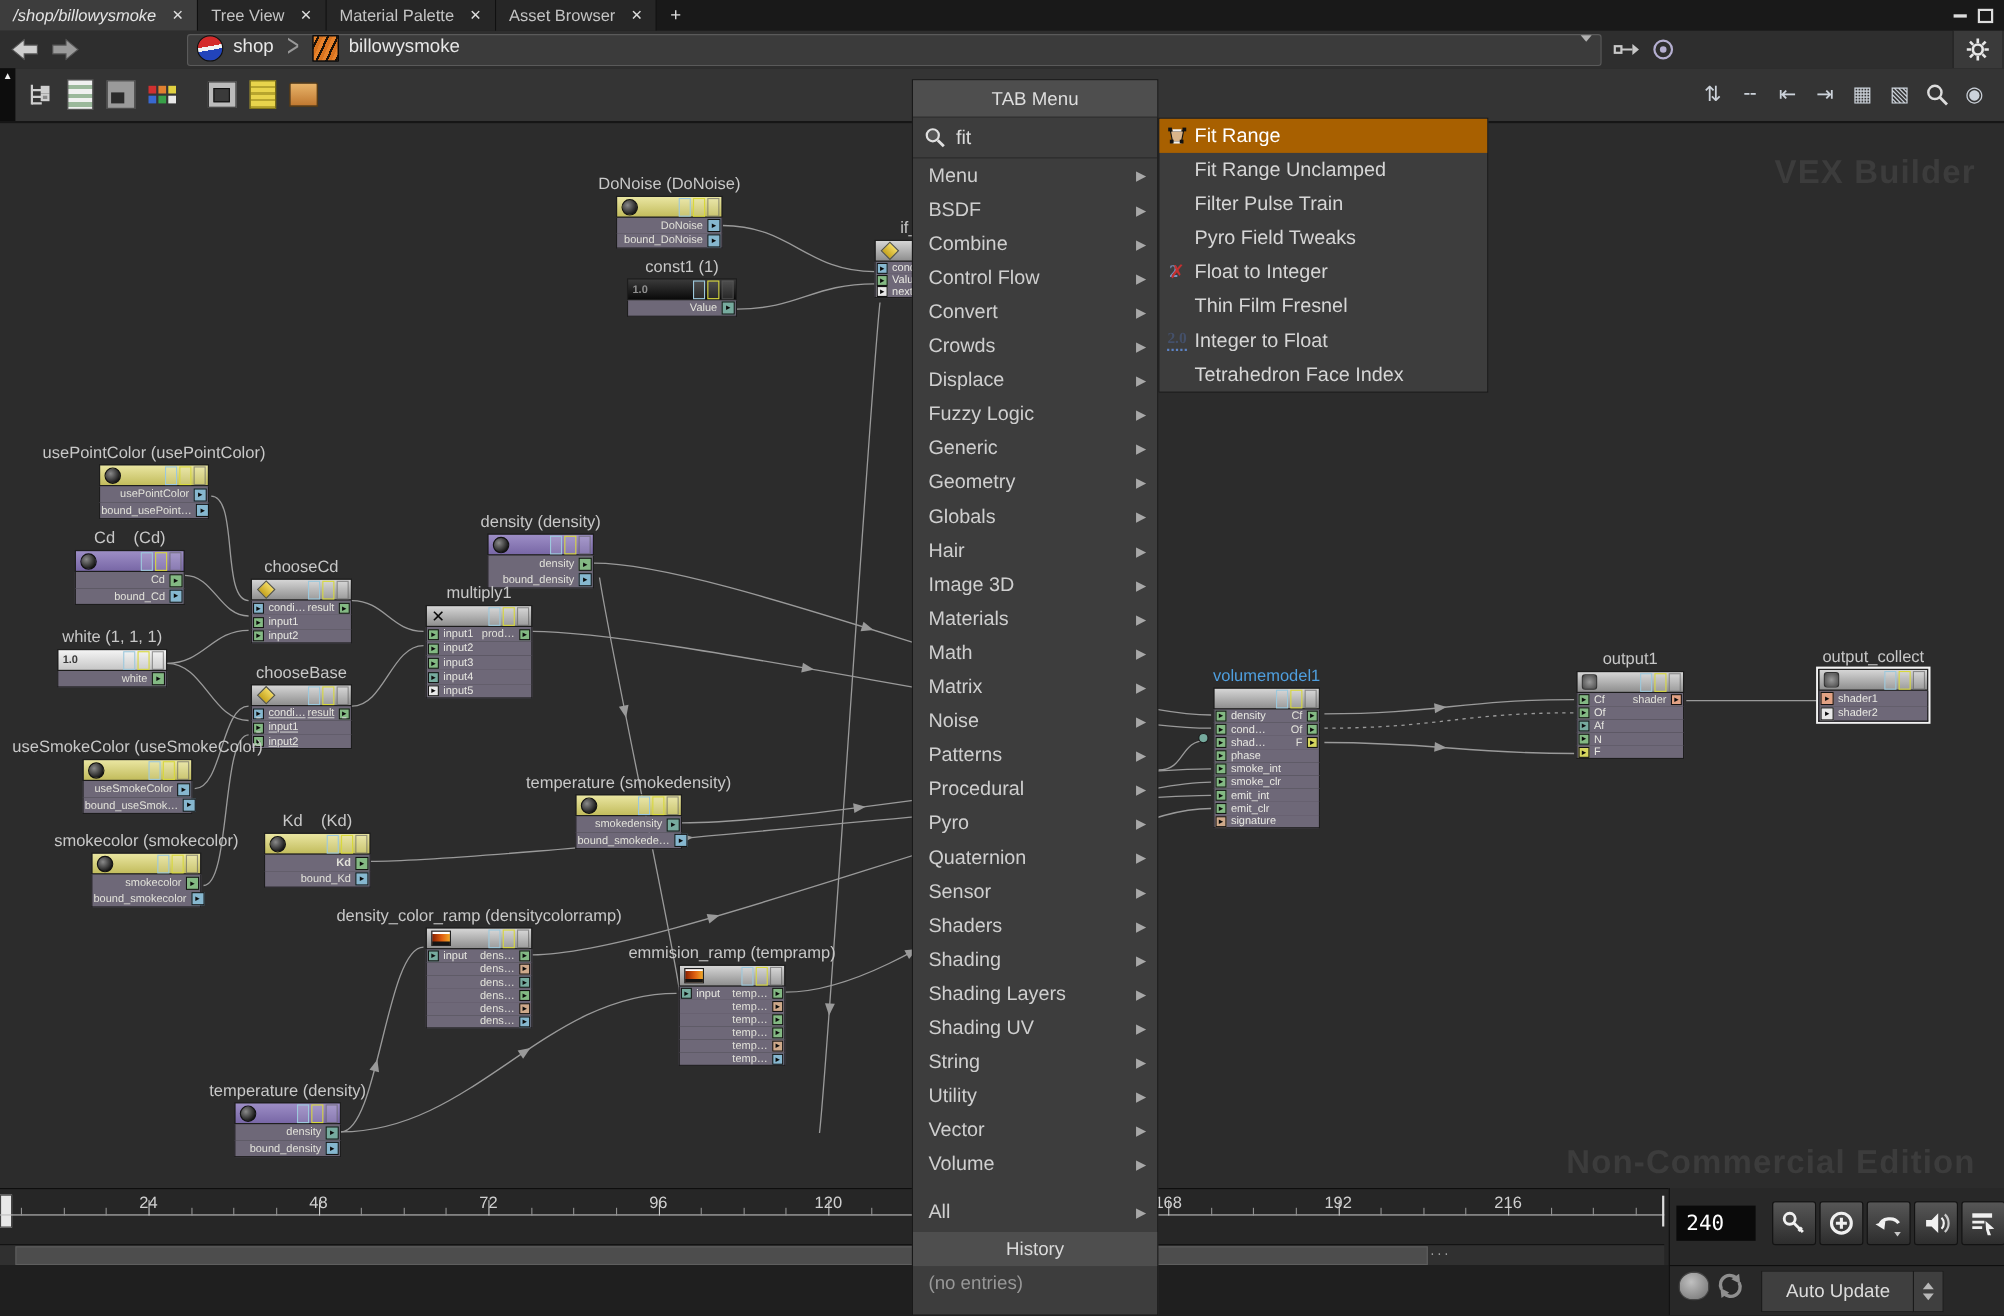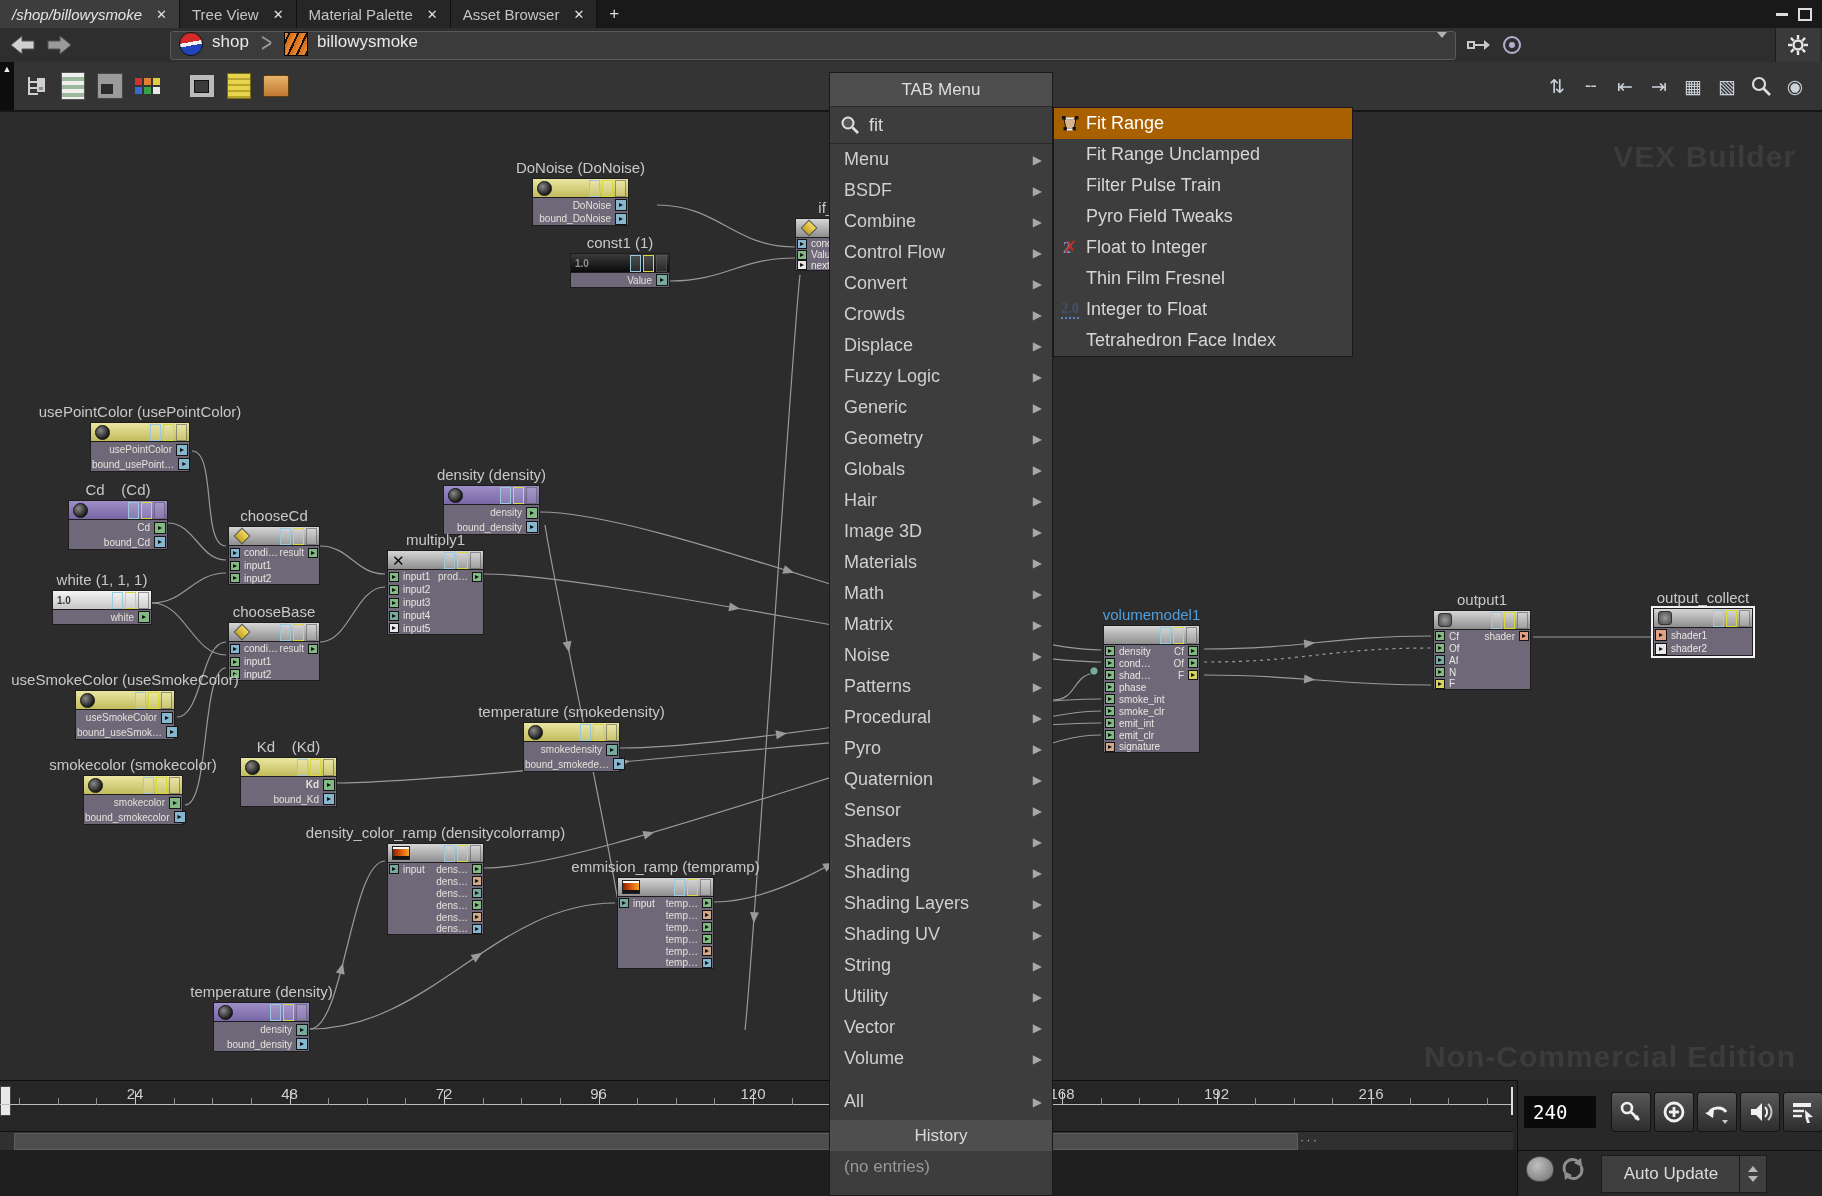"DoNoise (DoNoise)" div.node { left: 532px -> 560px }
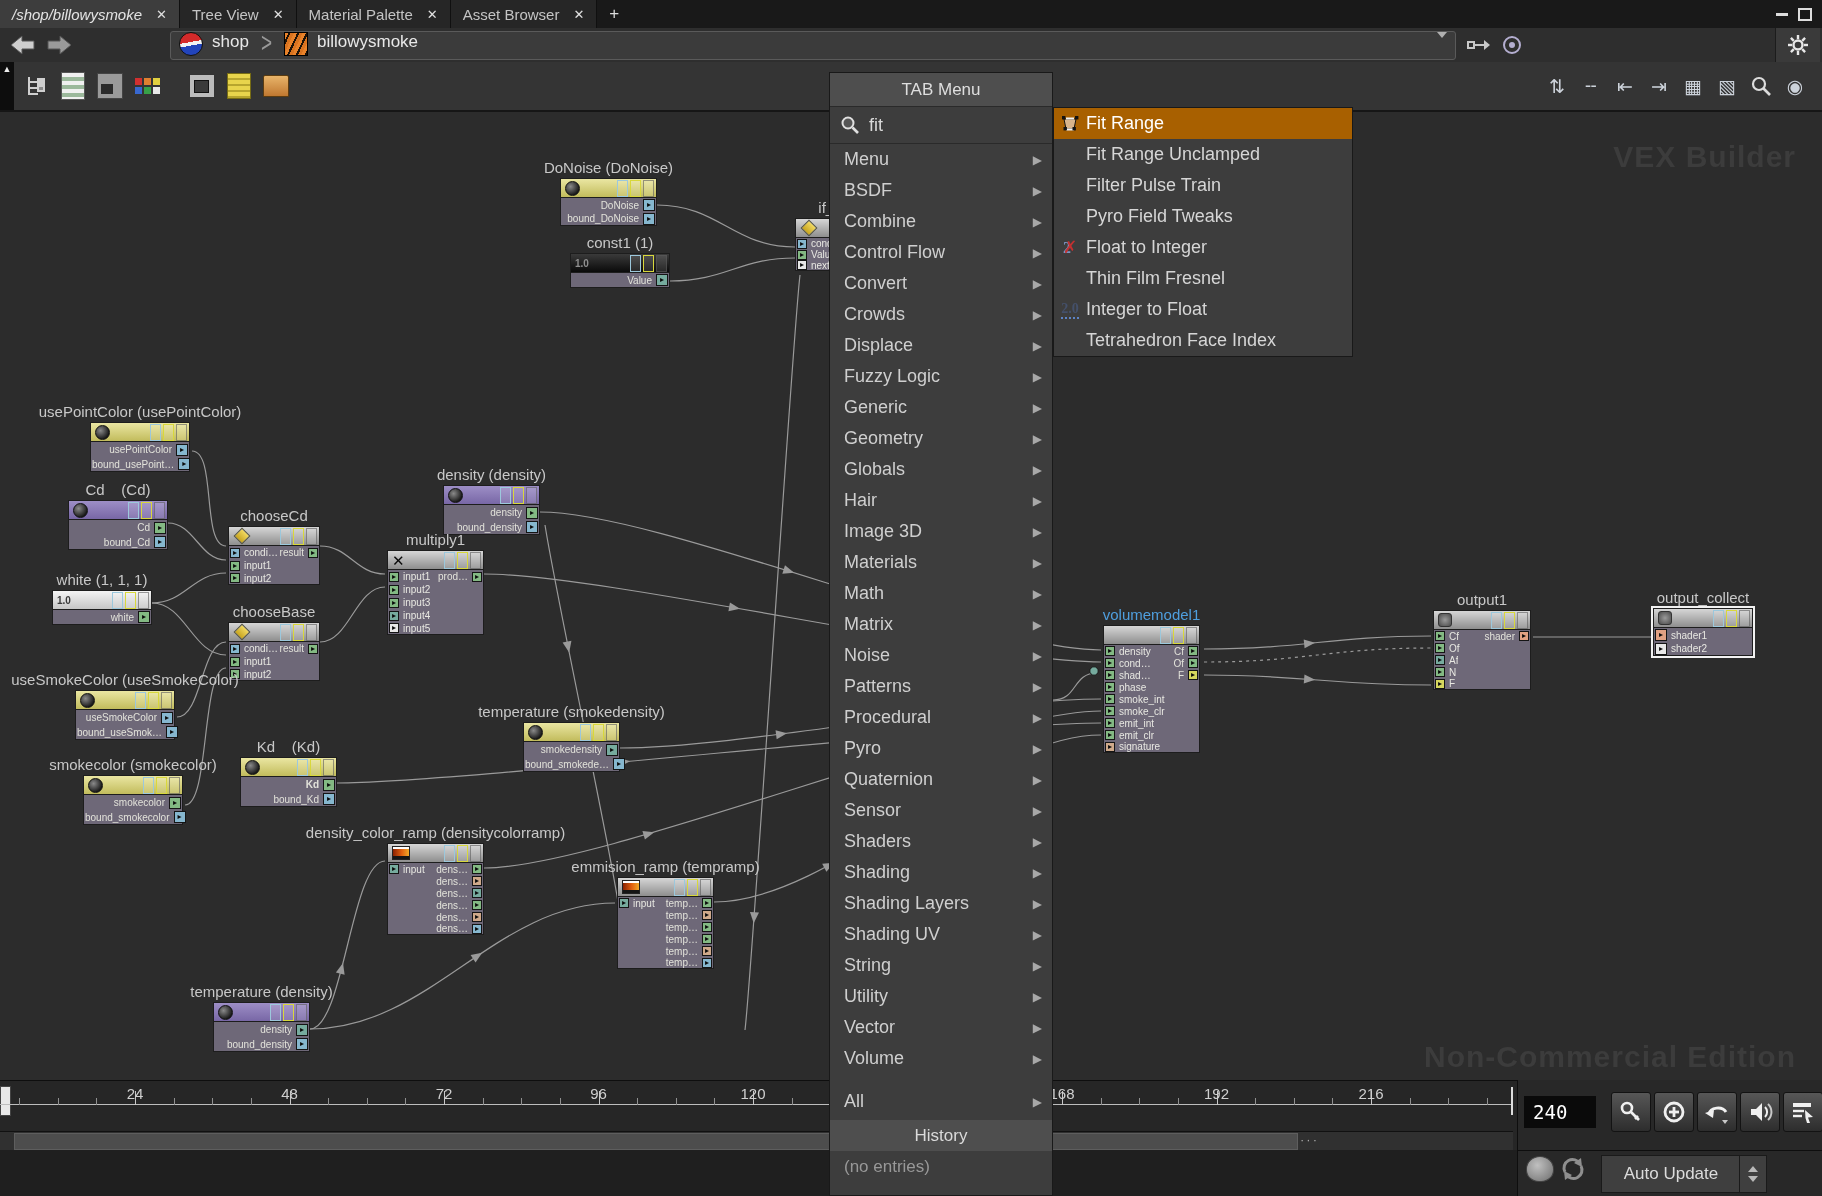"chooseBase" div.node { text-decoration: none -> underline }
